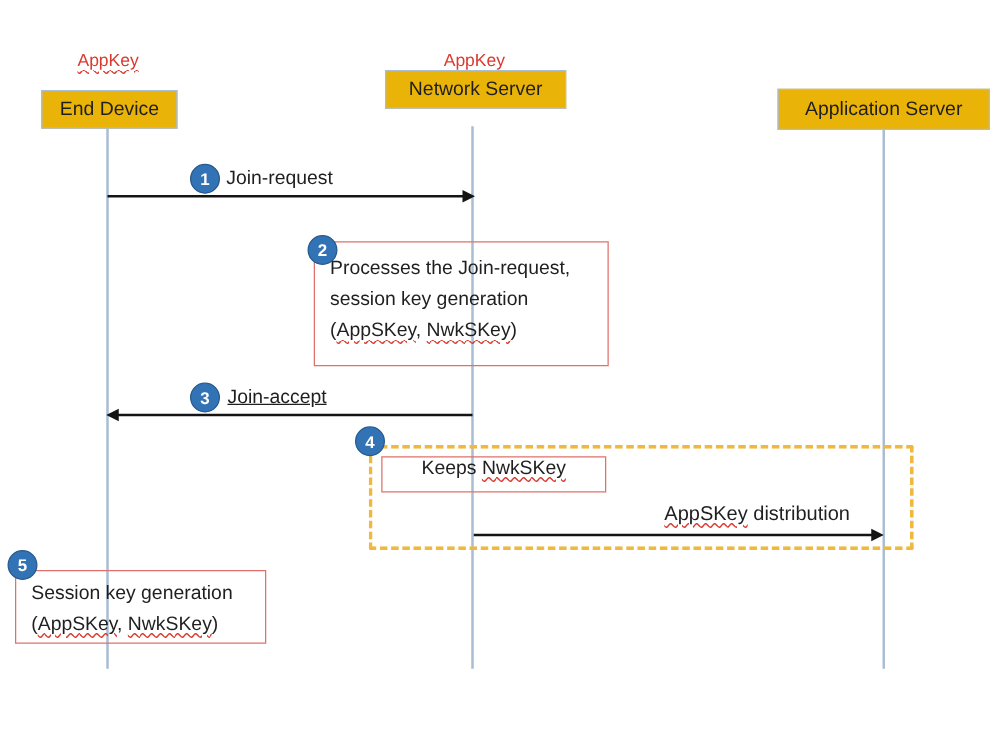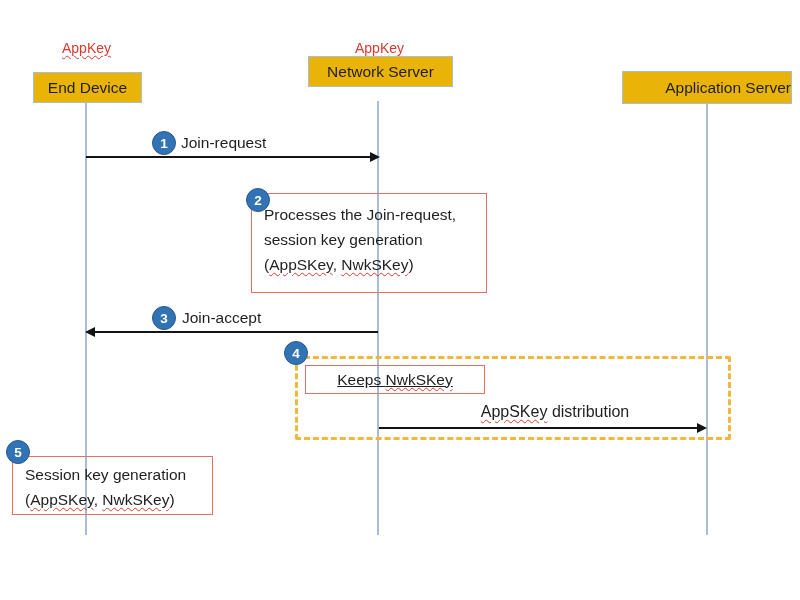"Application Server" div.actor { justify-content: flex-end -> none }
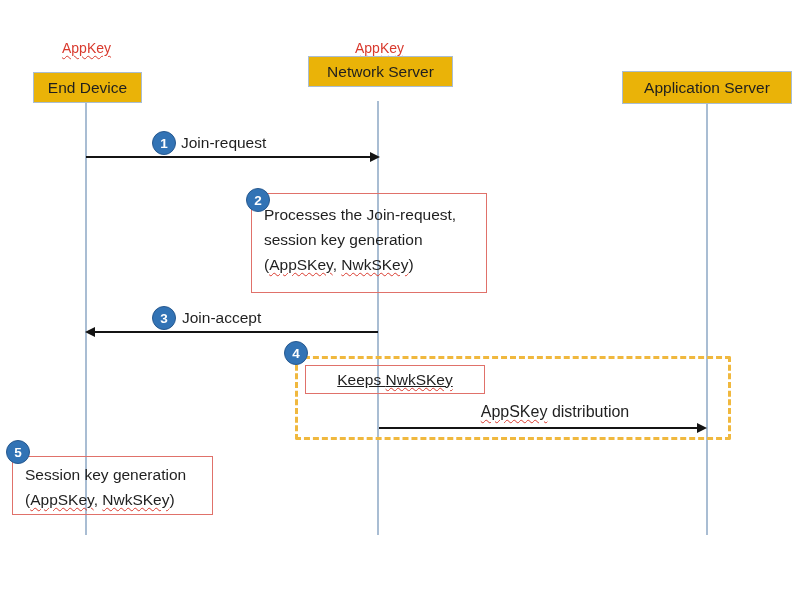"Join-accept" div.msg-label { text-decoration: none -> underline }
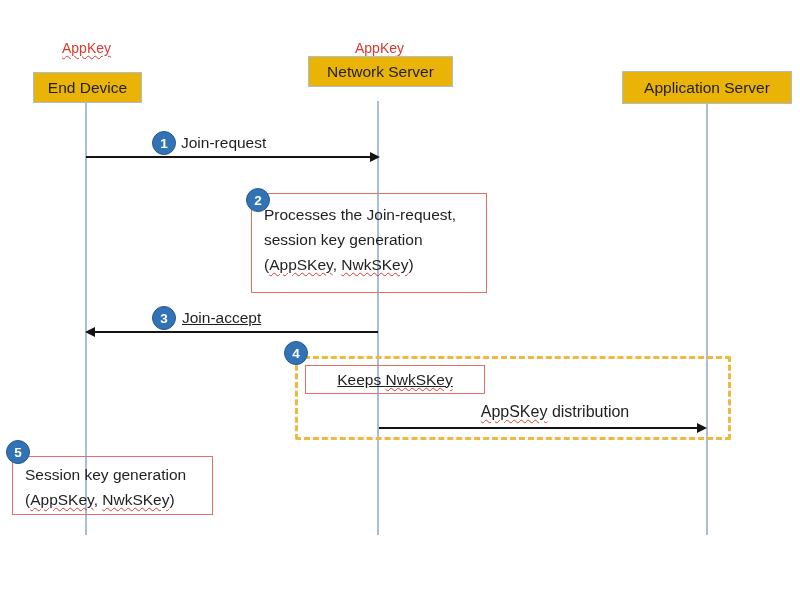"Keeps NwkSKey" .note-center { align-items: center -> flex-start; text-decoration: underline -> none }
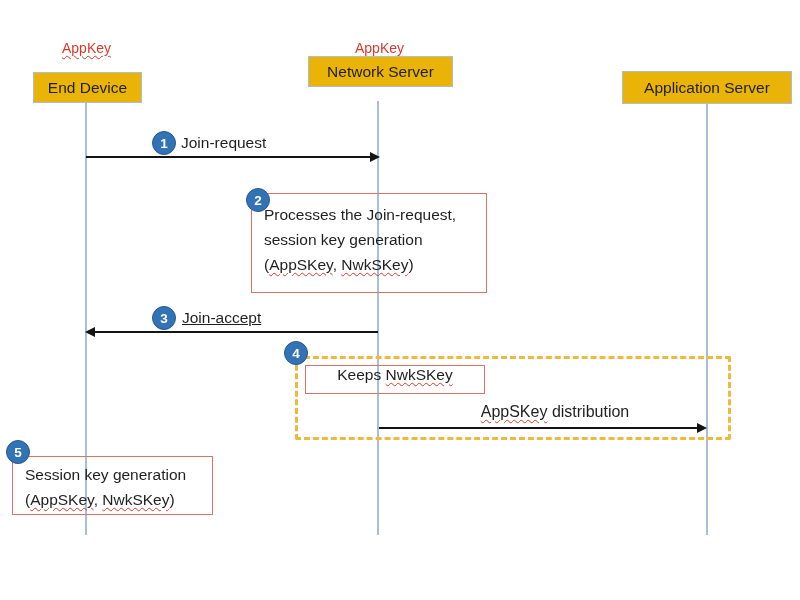"AppSKey distribution" .dist-label { text-align: center -> right }
